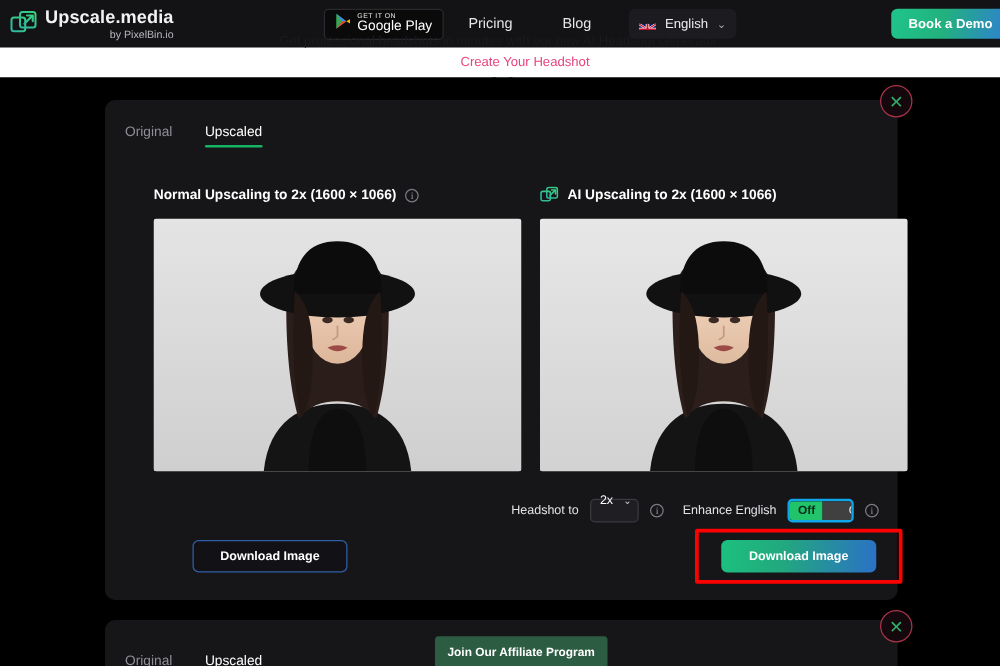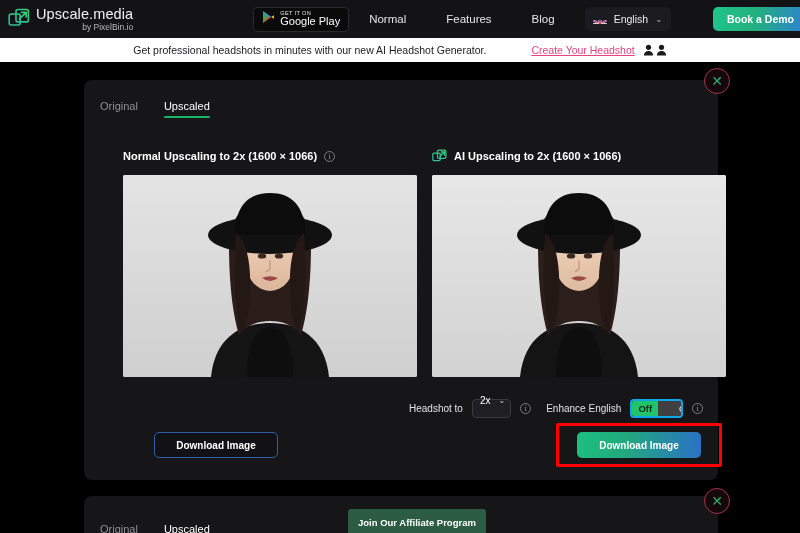"Upscale.media" .logo-title { font-weight: 400 -> 700 }
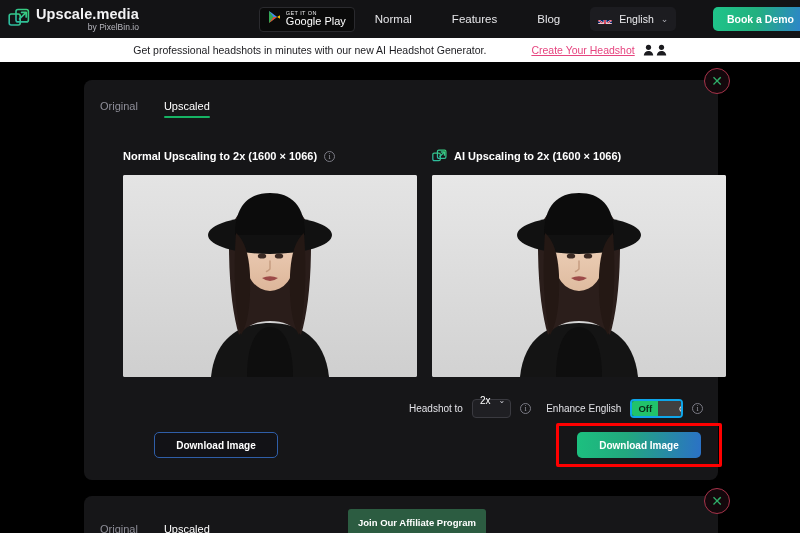"Normal" div.nav-link { text: Normal -> Pricing }
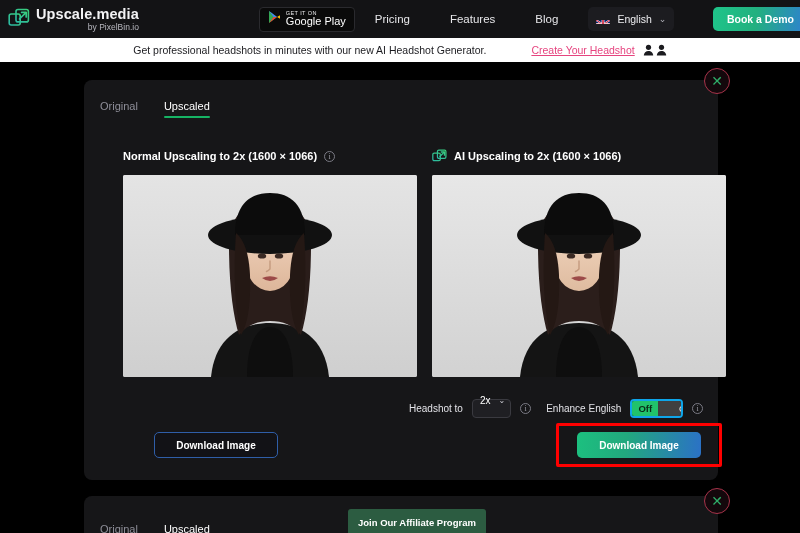"Features" div.nav-link { html: <div>Features</div> -> none }
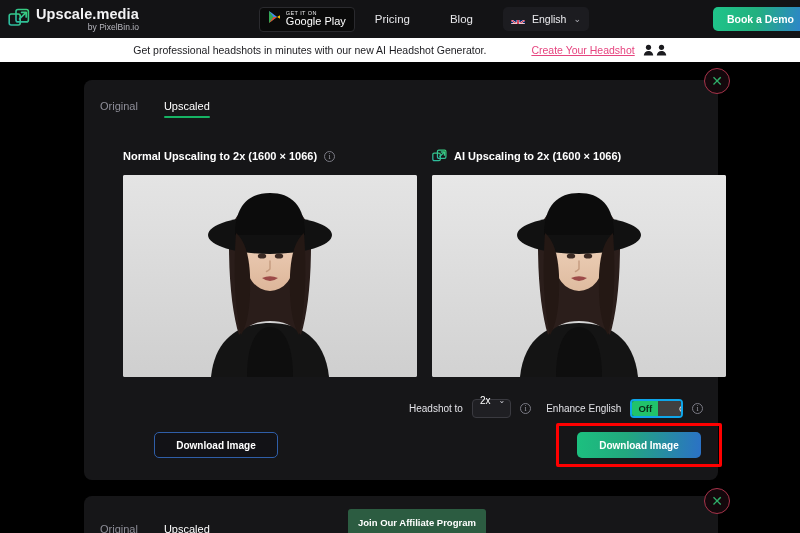"Get professional headshots in minutes" .announce { flex-direction: none -> column }
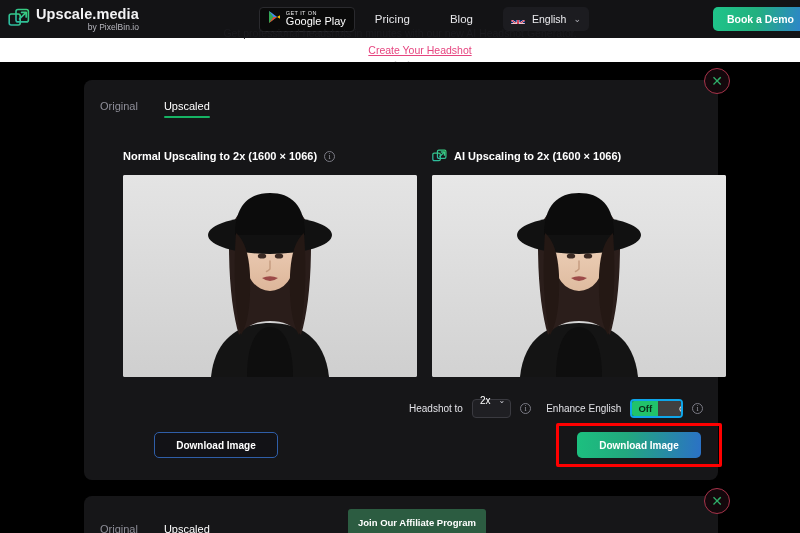"Create Your Headshot" .announce-link { text-decoration: underline -> none }
